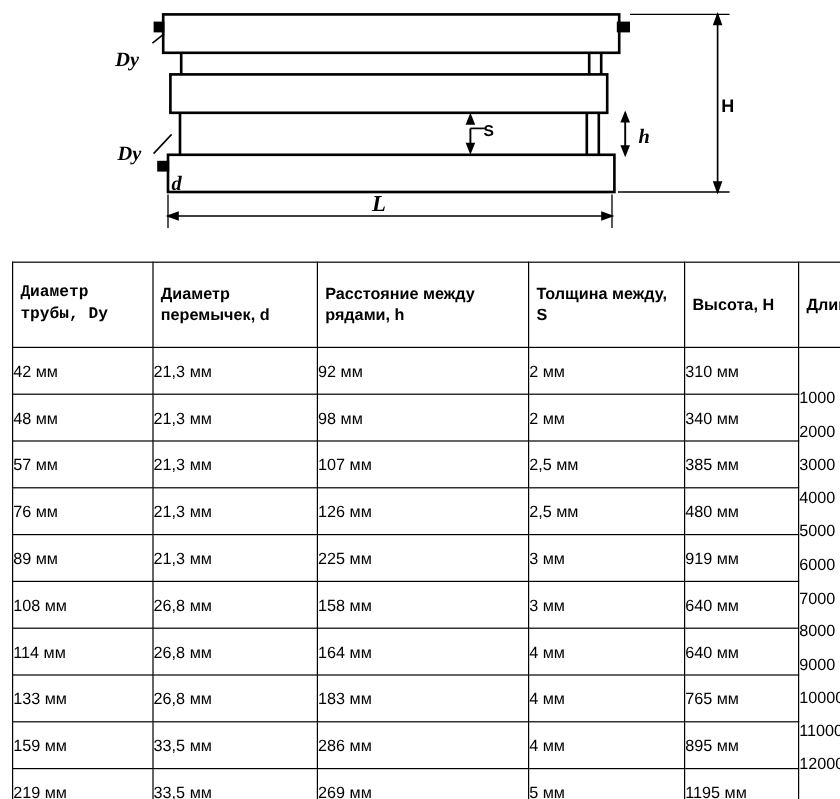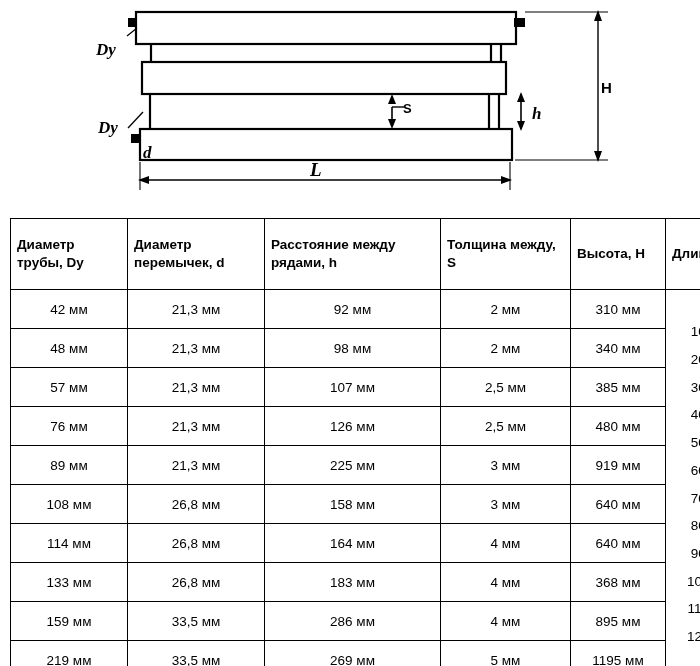"Диаметр трубы, Dy" th.c0 { font-family: none -> Liberation Mono, monospace }
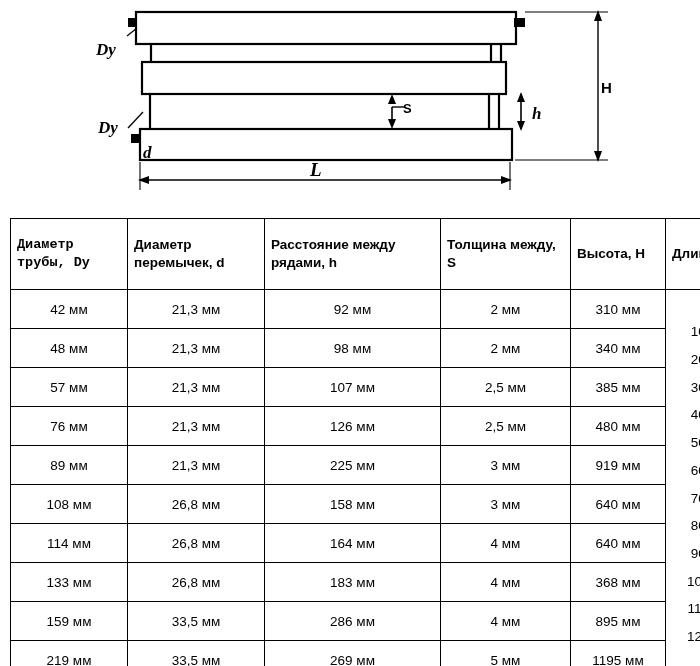"42 мм" table.spec th, table.spec td { text-align: center -> none }
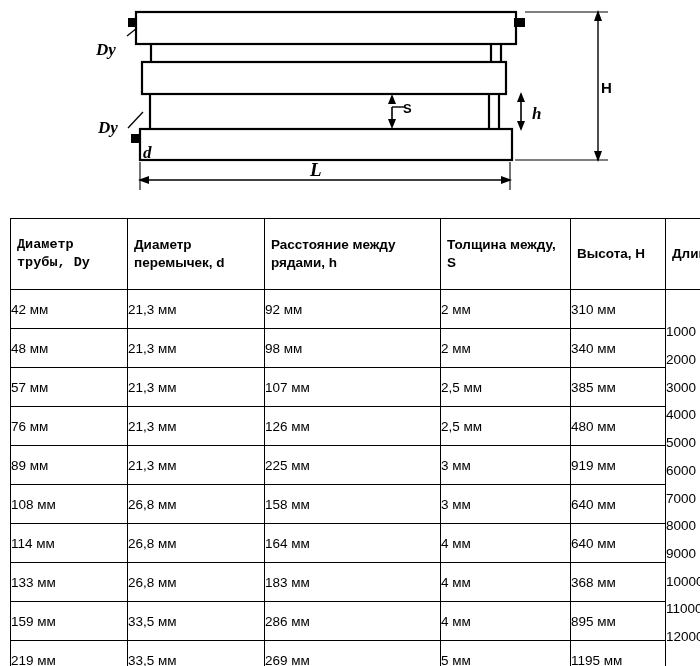"368 мм" td { text: 368 -> 765 }
